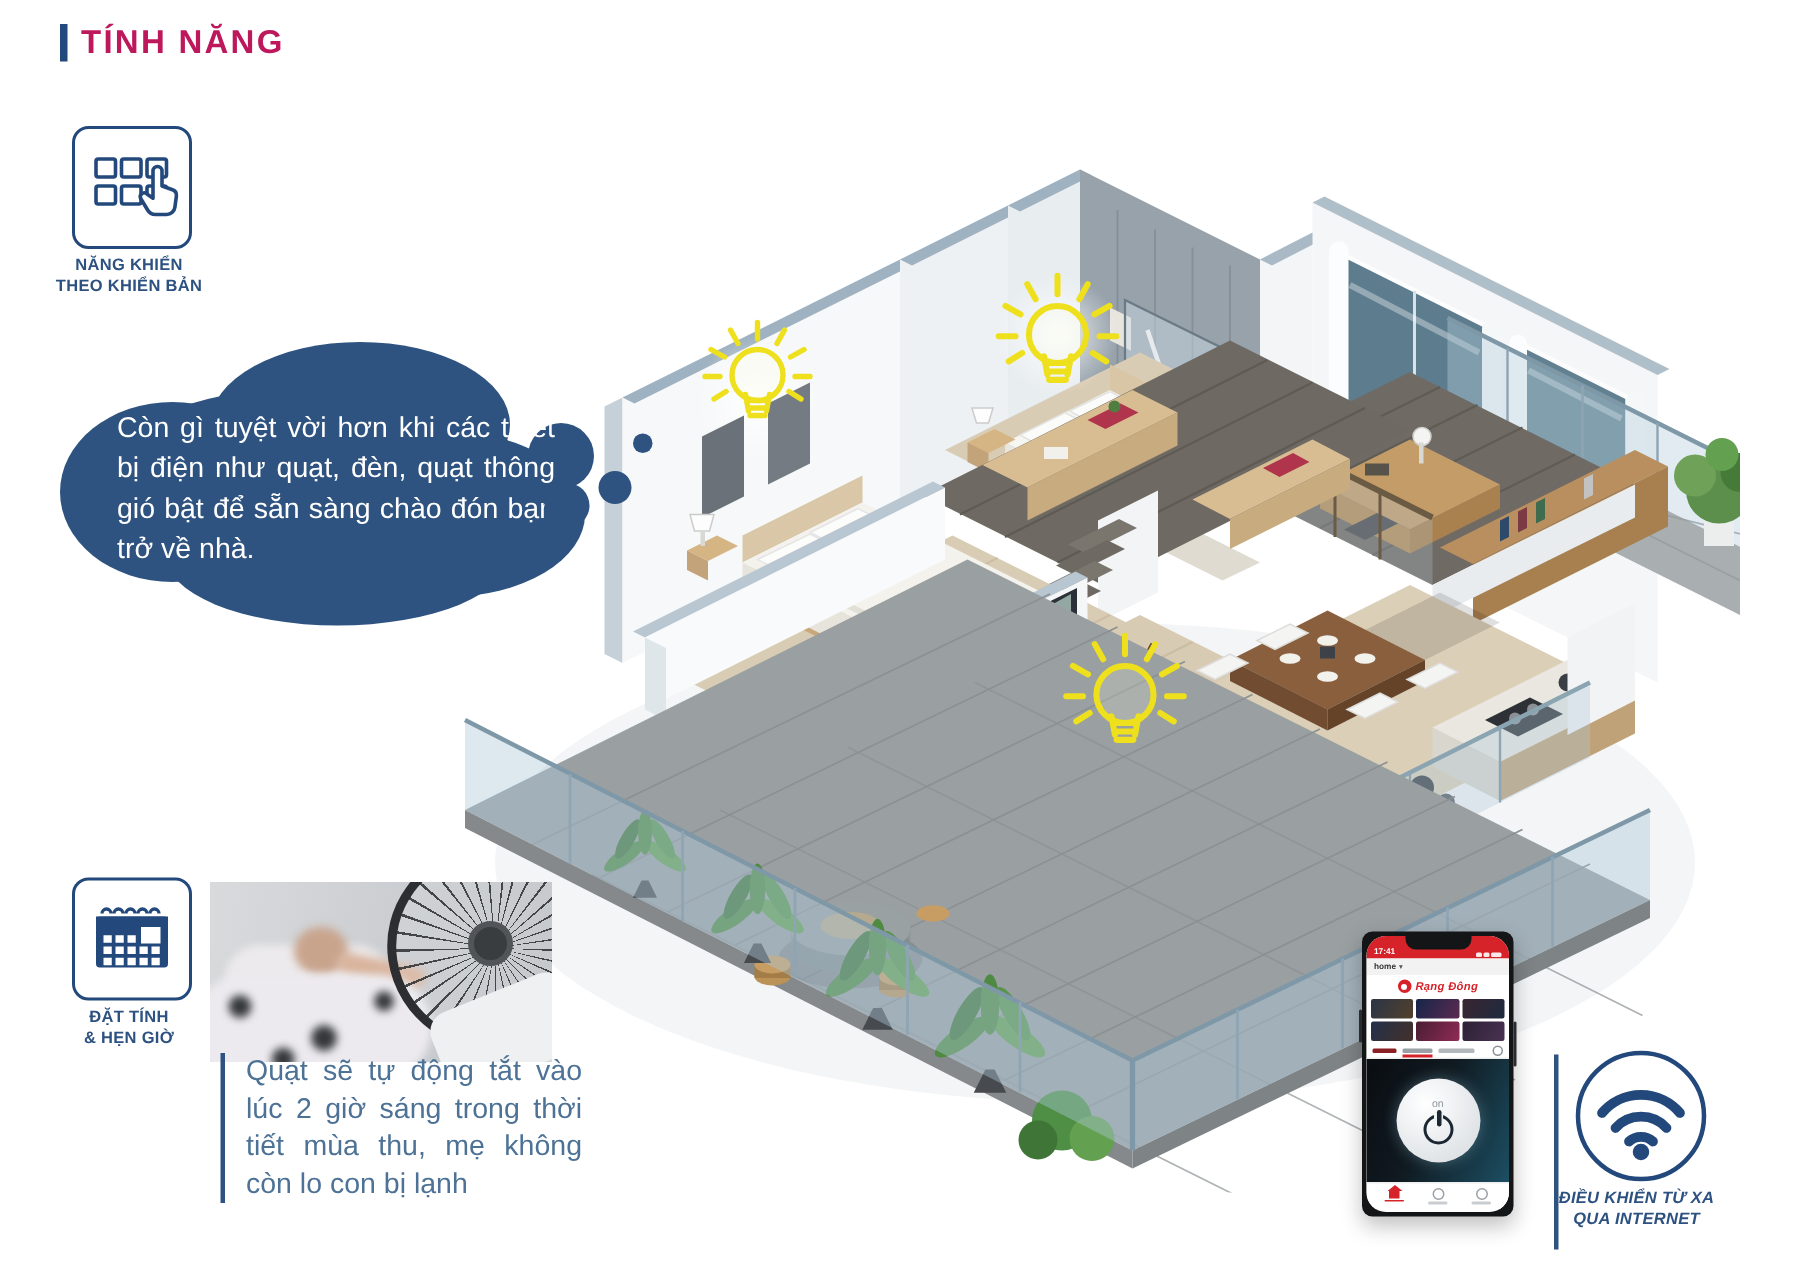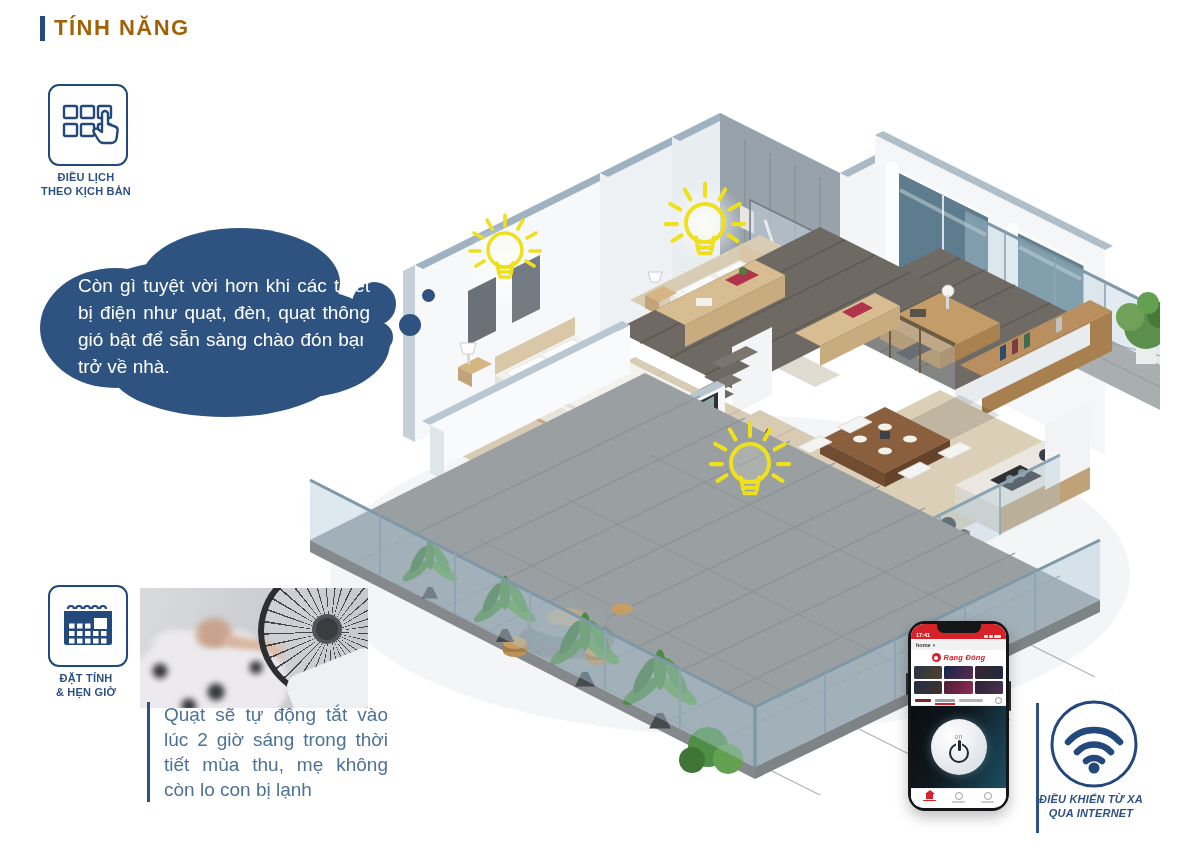"TÍNH NĂNG" .hdr-title { color: #a16207 -> #be185d }
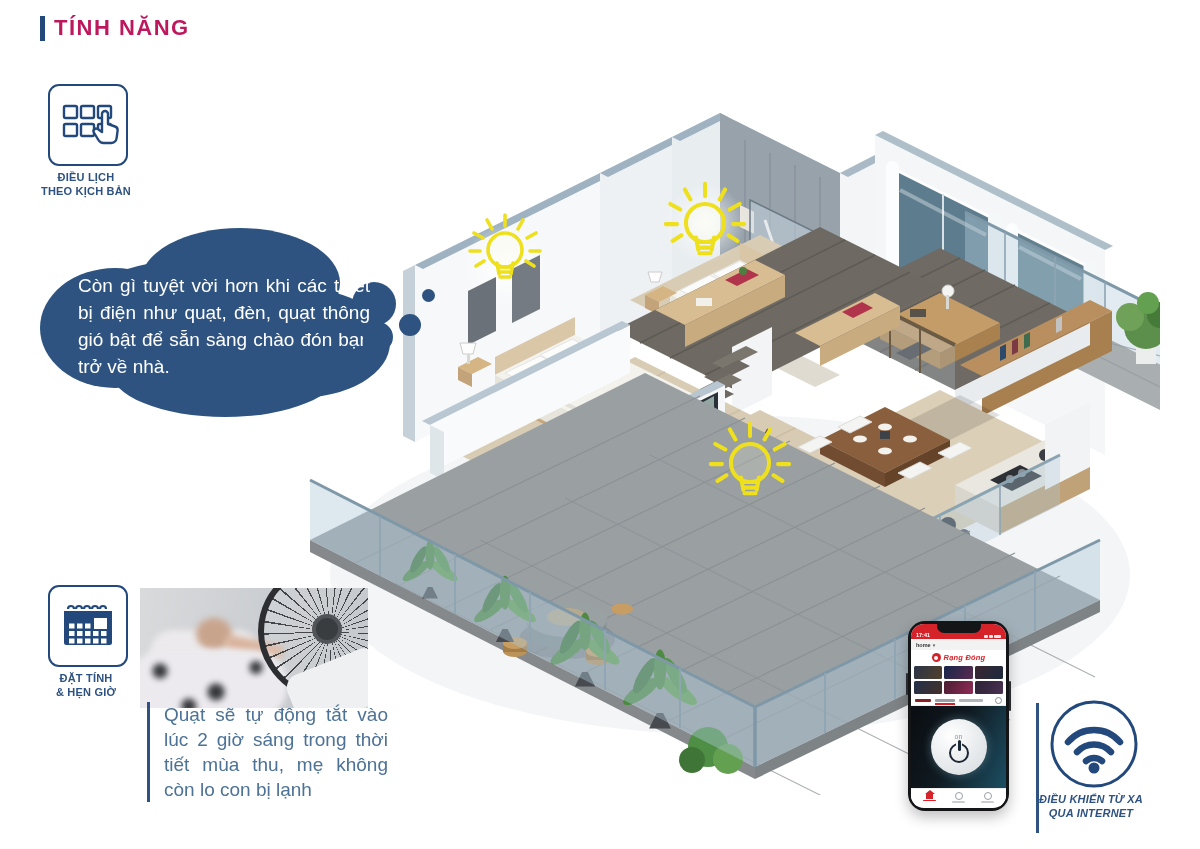"ĐIỀU LỊCH" div { text: ĐIỀU LỊCH -> NĂNG KHIỂN }
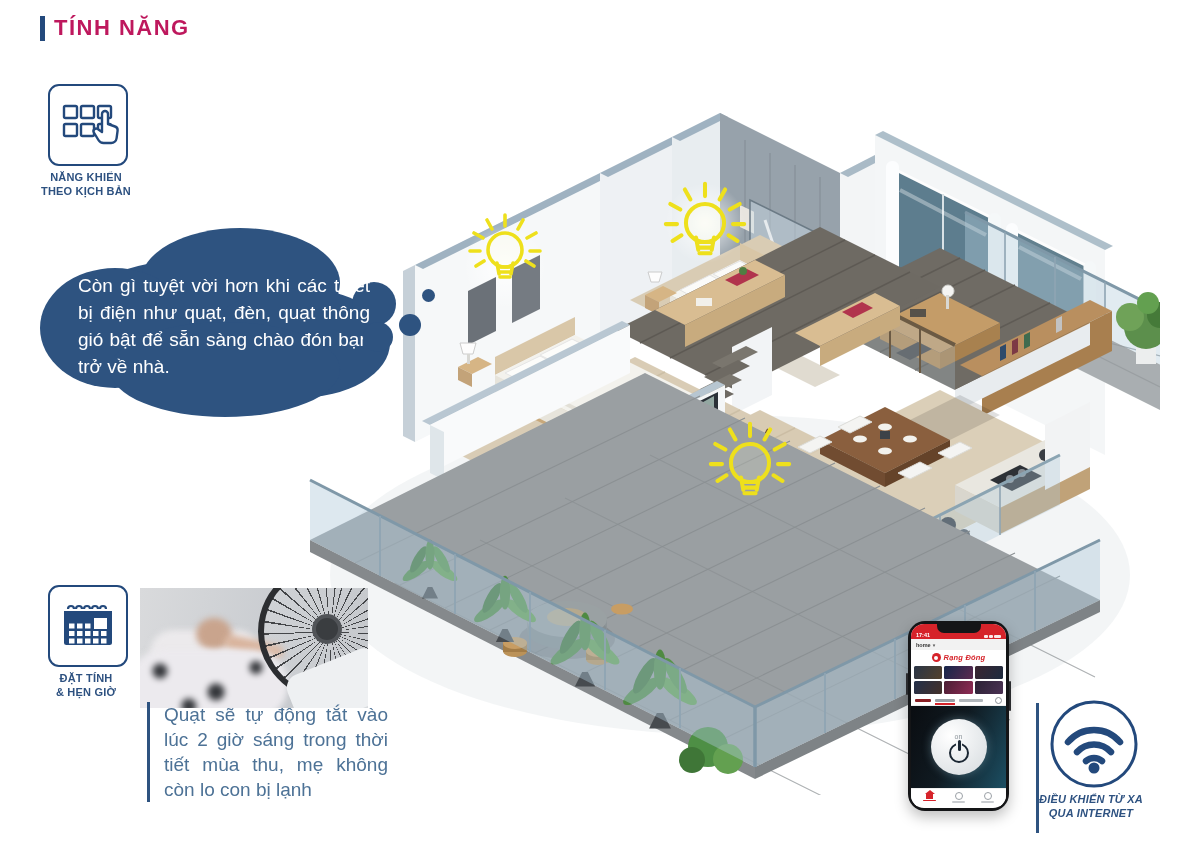"THEO KỊCH BẢN" div { text: KỊCH -> KHIỂN }
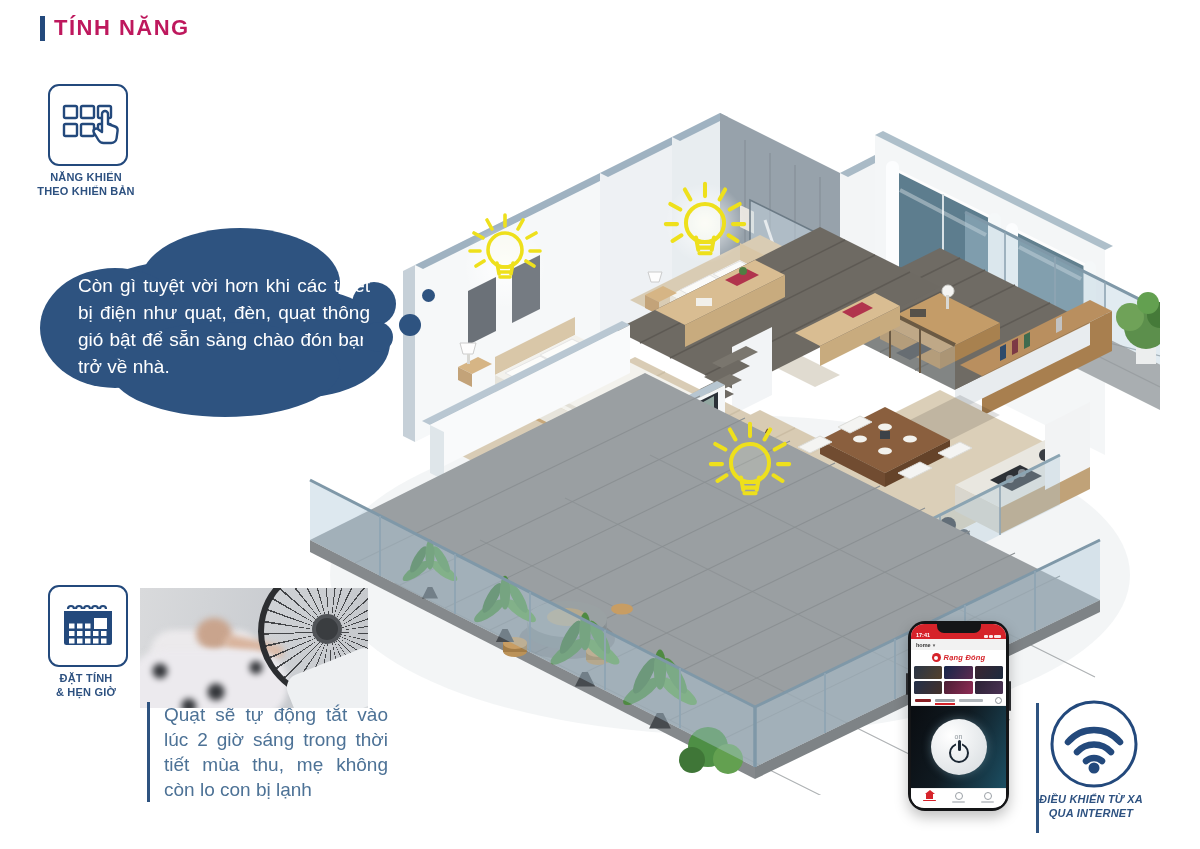"Rạng Đông" .phone { border-radius: 17px -> 7px }
